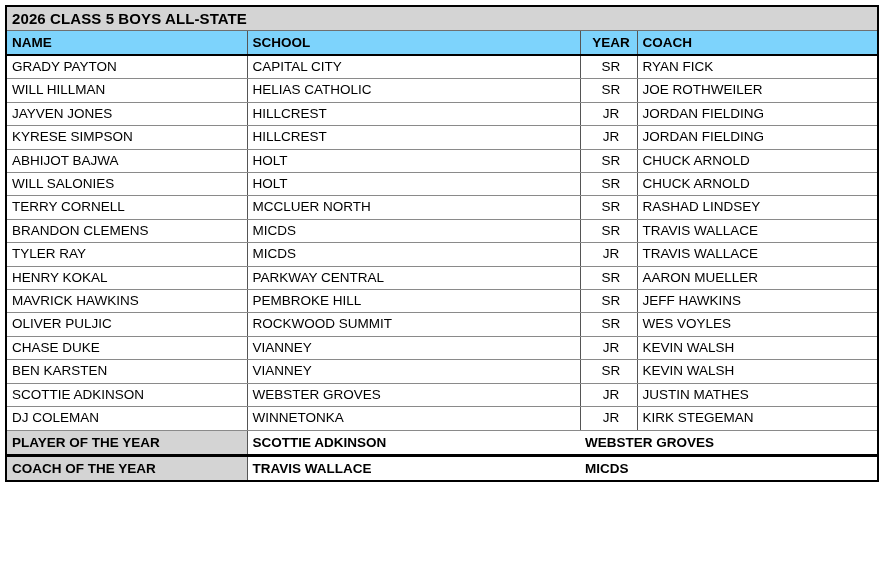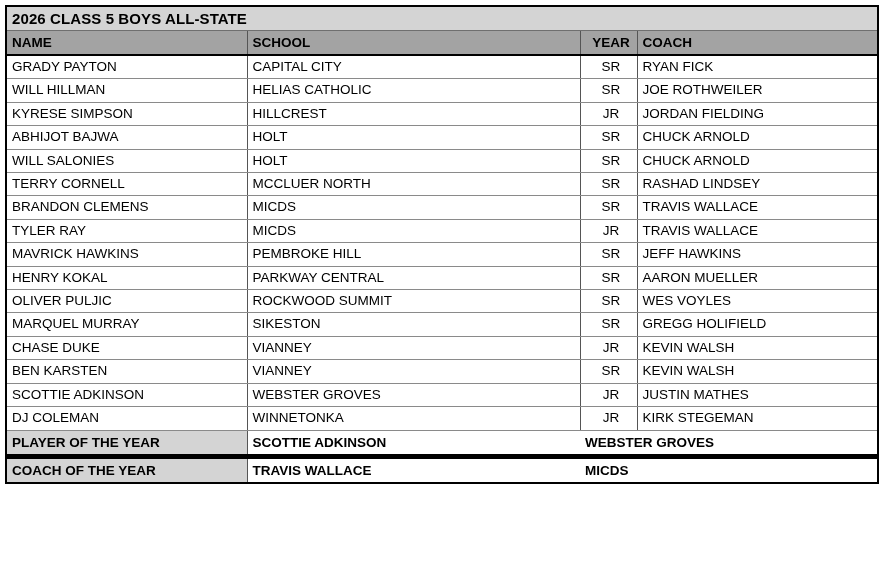"NAME" tr.head-row td { background: #a3a3a3 -> #7dd3fc }
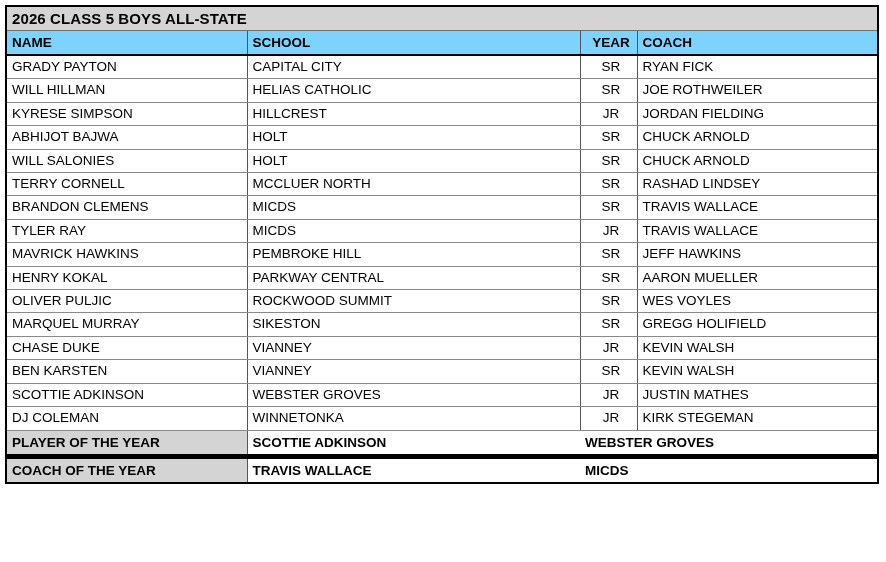"JAYVEN JONES" tr.data-row { html: none -> <tr> <td>JAYVEN JONES</td> <td>HILLCREST</td> <td>JR</td> <td>JORDAN FIELDING</td> </tr> }
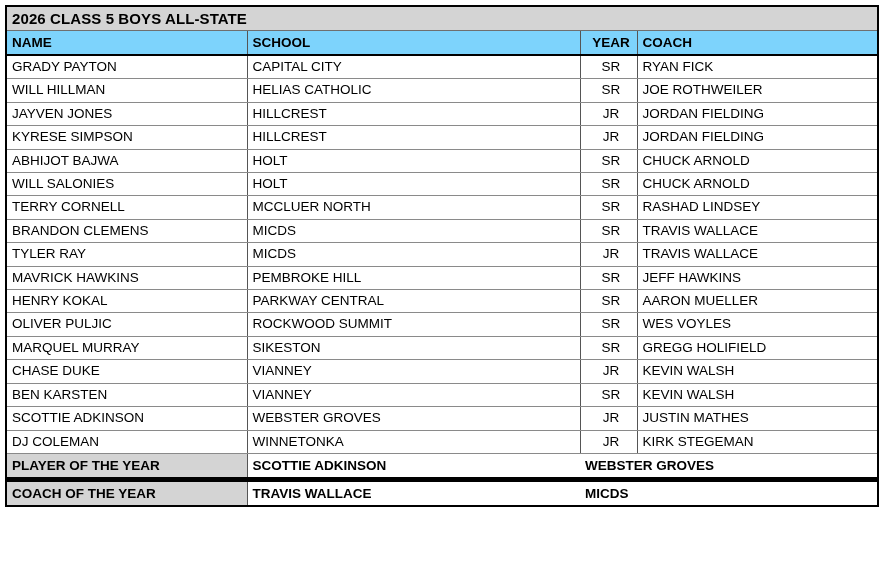"MAVRICK HAWKINS" tr.data-row { order: before "HENRY KOKAL" -> after "HENRY KOKAL" }
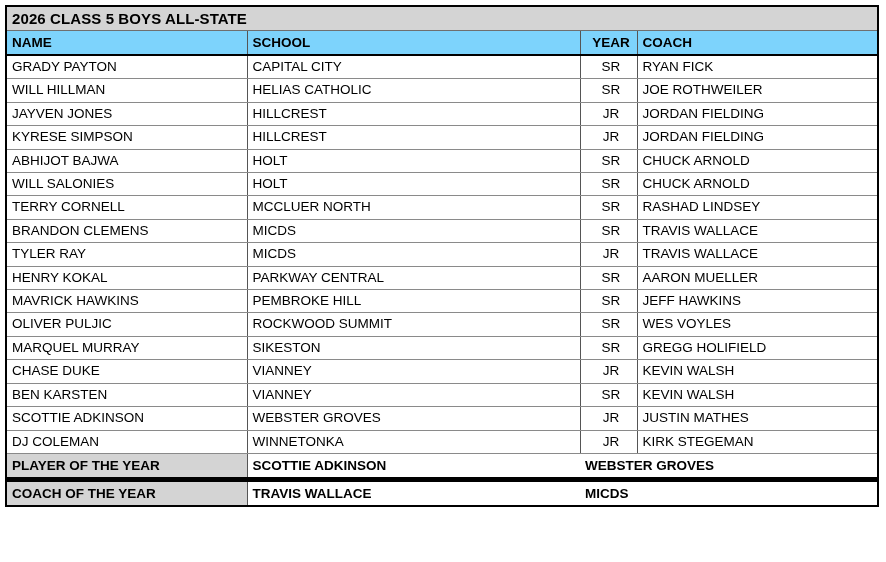"MARQUEL MURRAY" tr.data-row { html: <tr> <td>MARQUEL MURRAY</td> <td>SIKESTON</td> <td>SR</td> <td>GREGG HOLIFIELD</td> </tr> -> none }
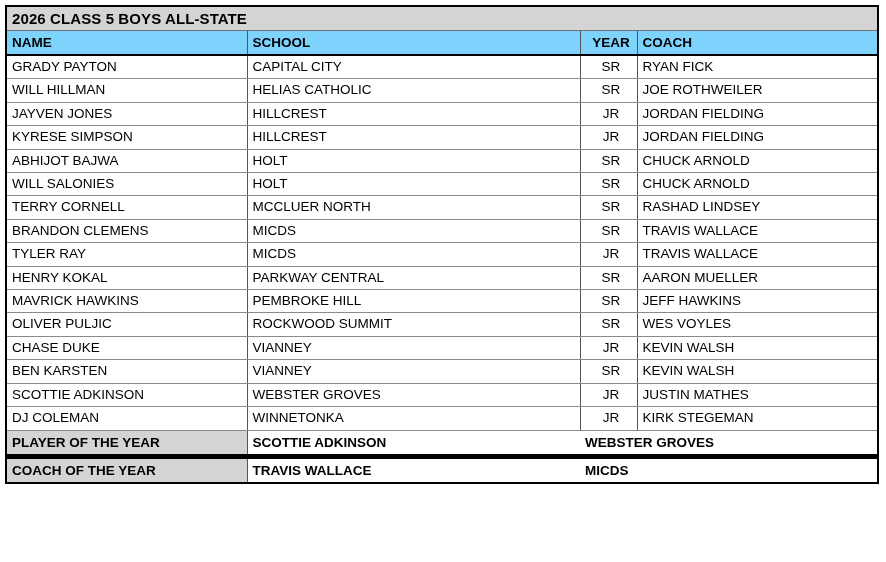"PLAYER OF THE YEAR" tr.award-row td { border-bottom: 5px solid #000000 -> 3px solid #000000 }
